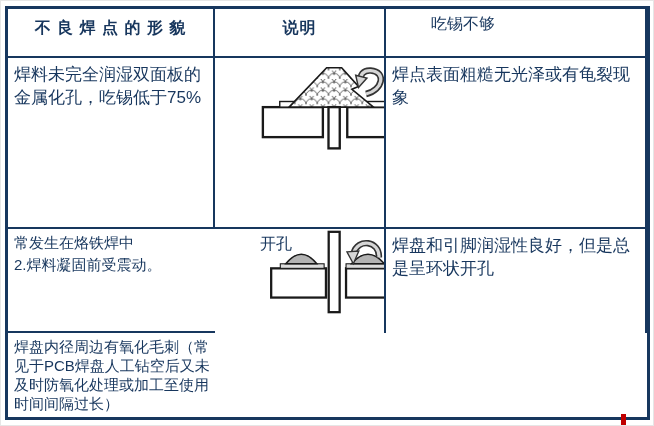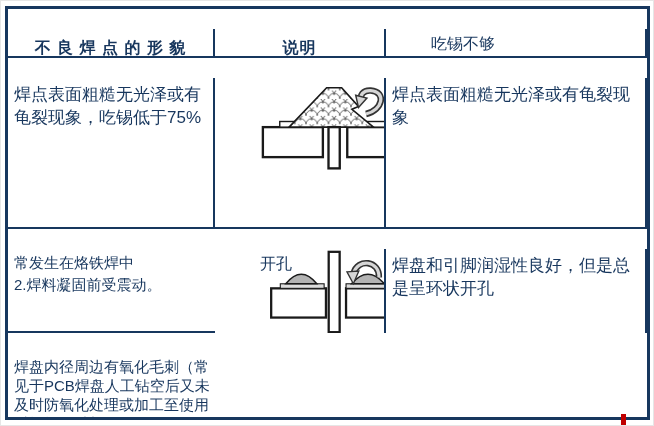"不 良 焊 点 的" .cell { margin-top: 20px -> none }
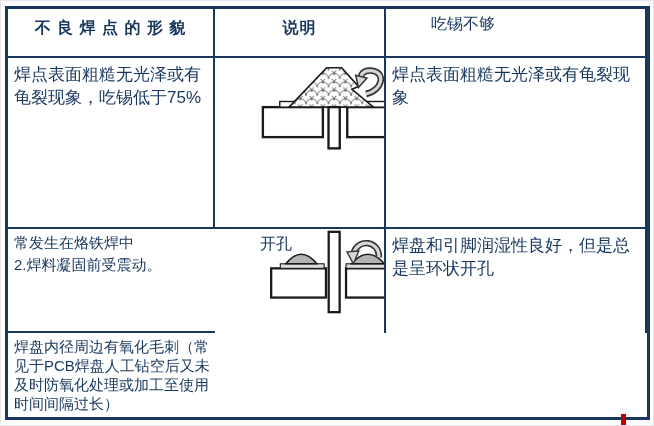"焊点表面粗糙无光泽或有龟裂现象，吃锡低于75%" div.cell { text: 点表面粗糙无光泽或有龟裂现象 -> 料未完全润湿双面板的金属化孔 }
